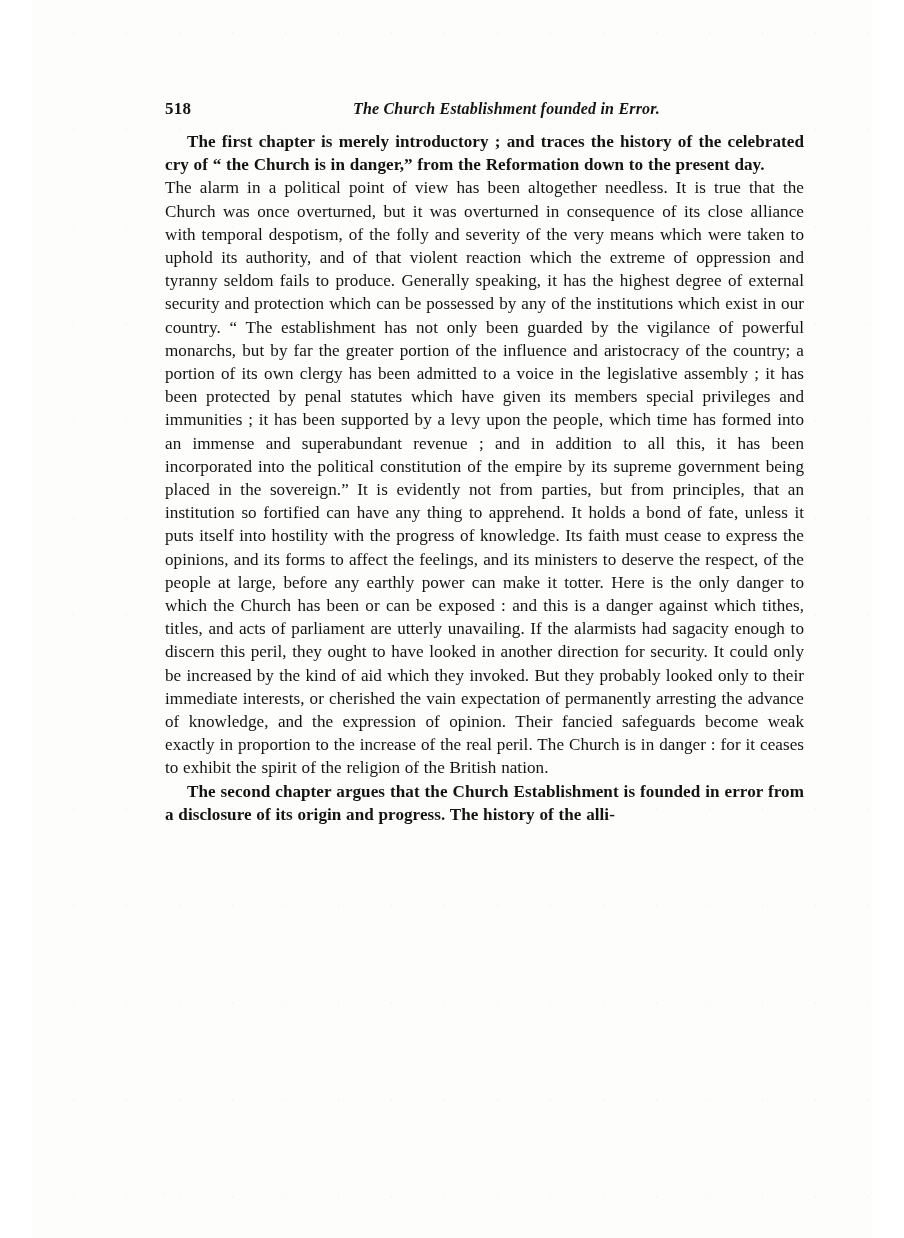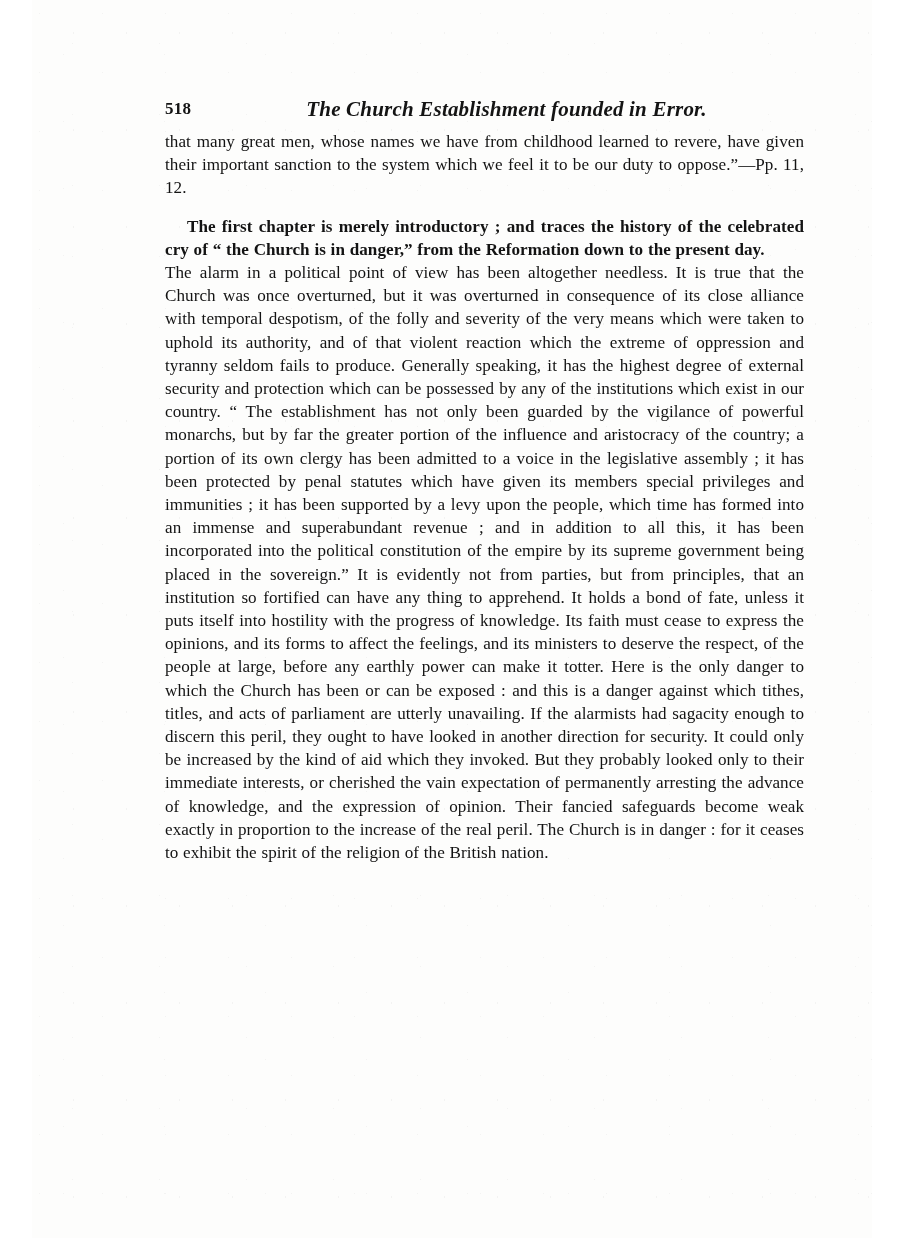"The Church Establishment founded in" #running-title { font-size: 21px -> 16px }
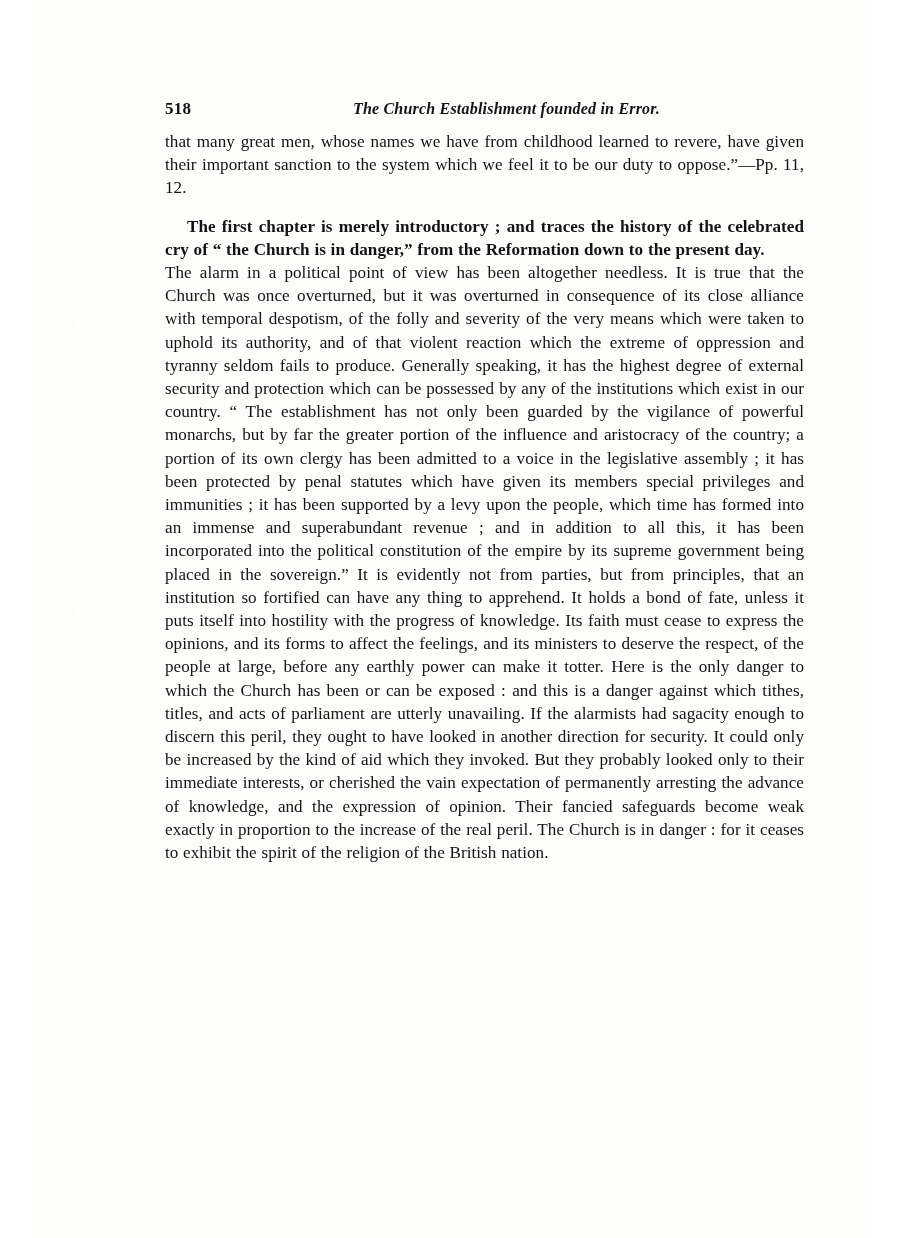"that many great men, whose" p.para { html: <p>that many great men, whose names we have from childhood learned to revere, have given their important sanction to the system which we feel it to be our duty to oppose.”—Pp. 11, 12.</p> -> none }
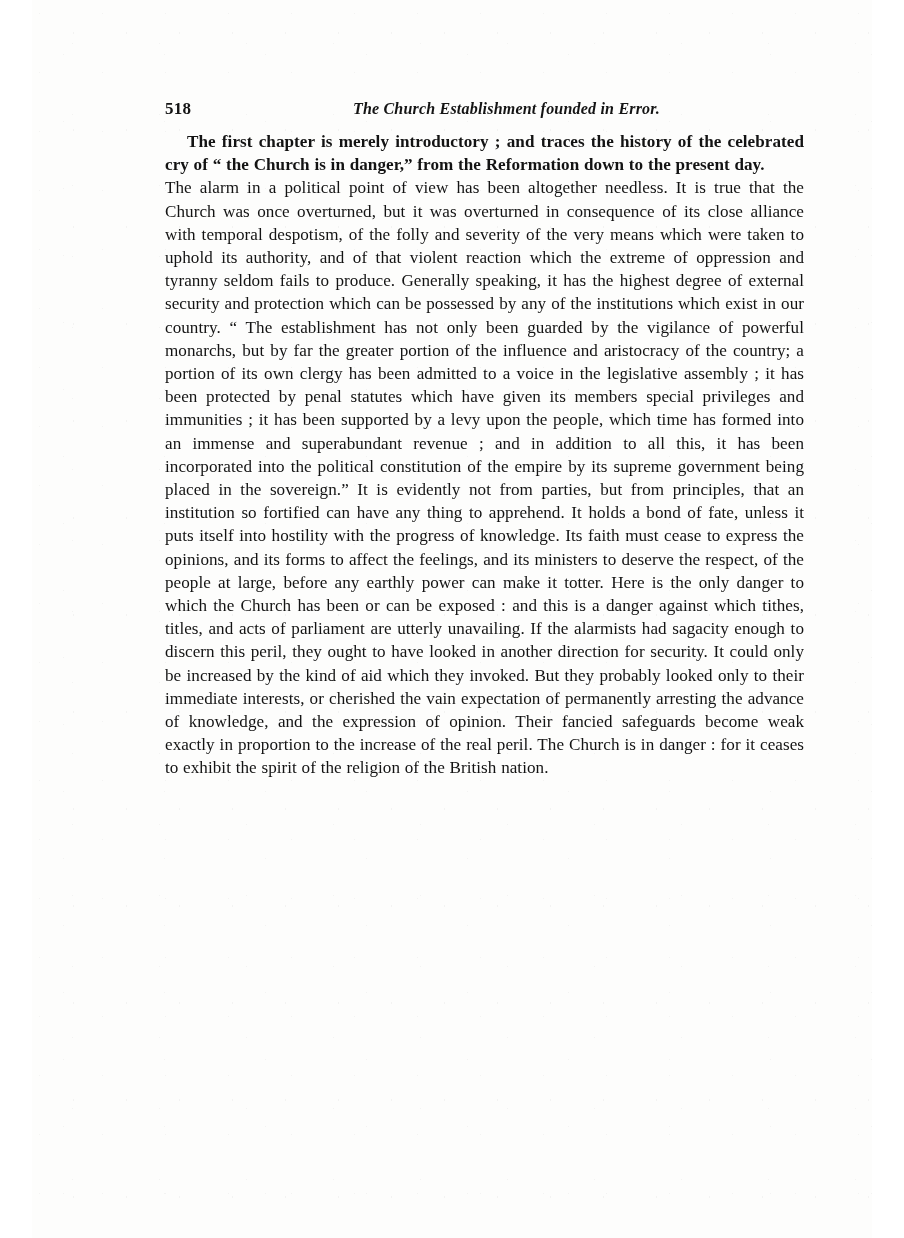"The second chapter argues that" p.para { html: none -> <p>The second chapter argues that the Church Establishment is founded in error from a disclosure of its origin and progress. The history of the alli-</p> }
